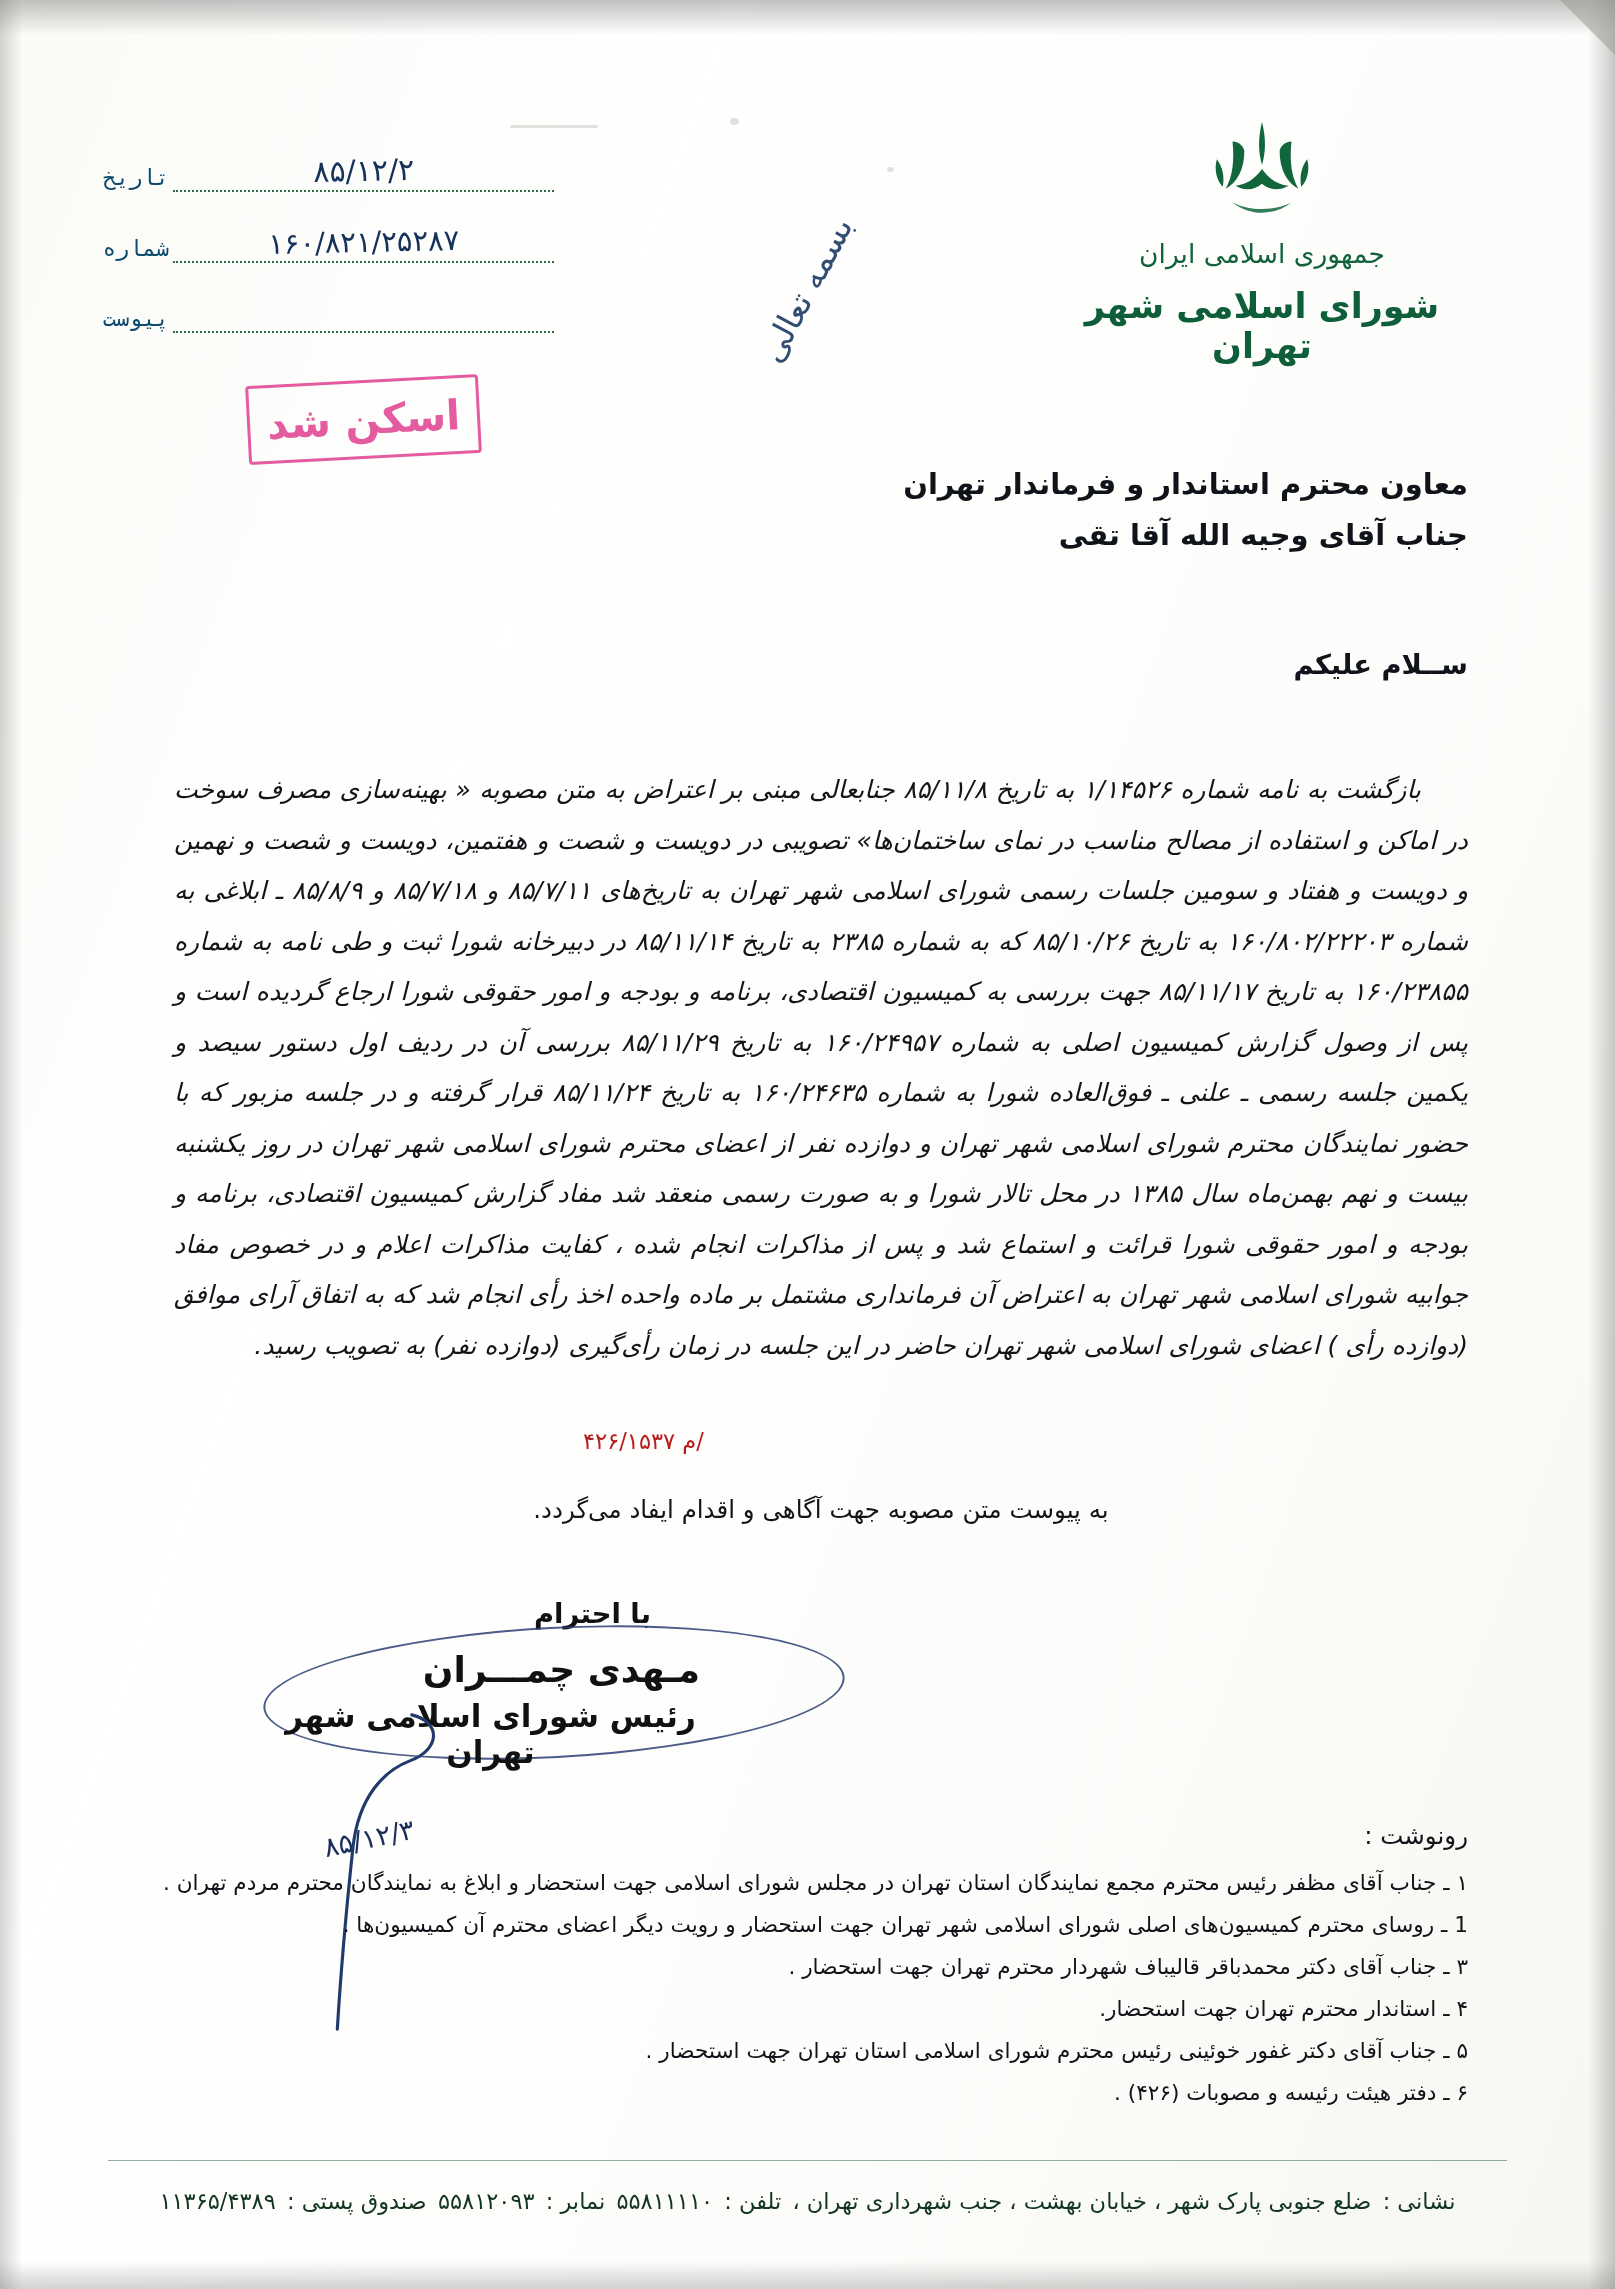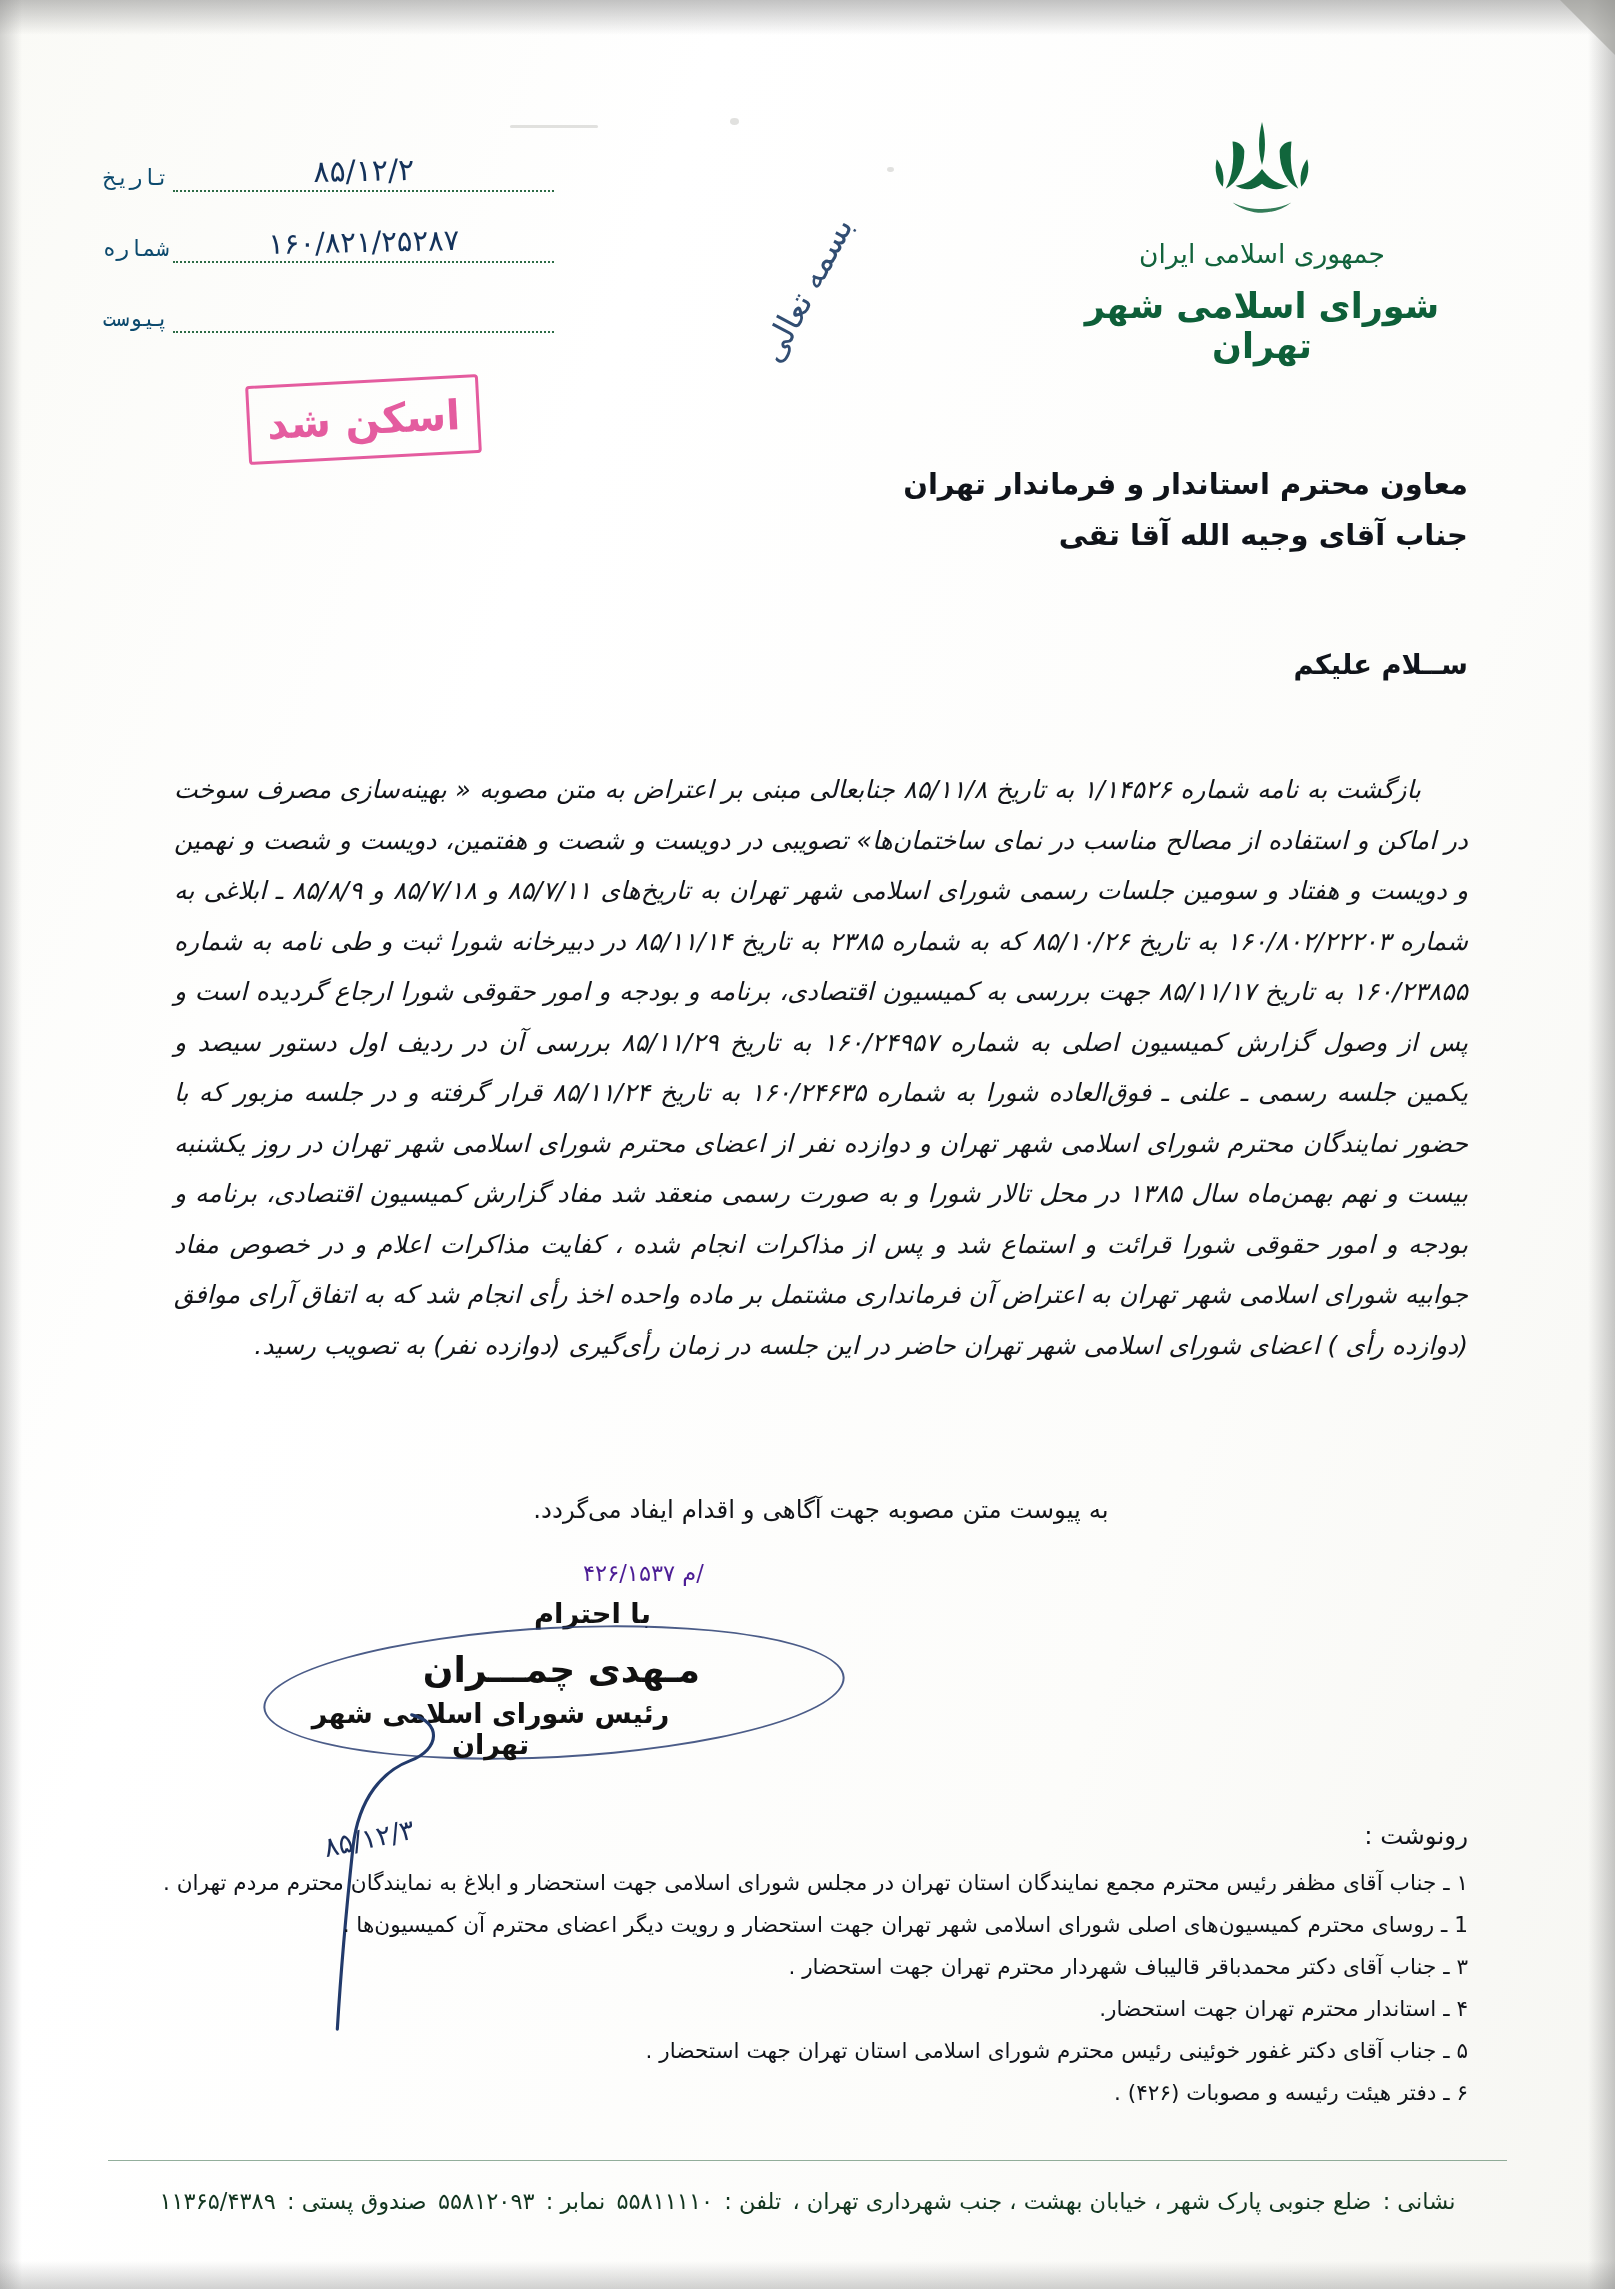"/م ۴۲۶/۱۵۳۷" .ref-code { color: #4c1d95 -> #b91c1c; top: 1560px -> 1428px }
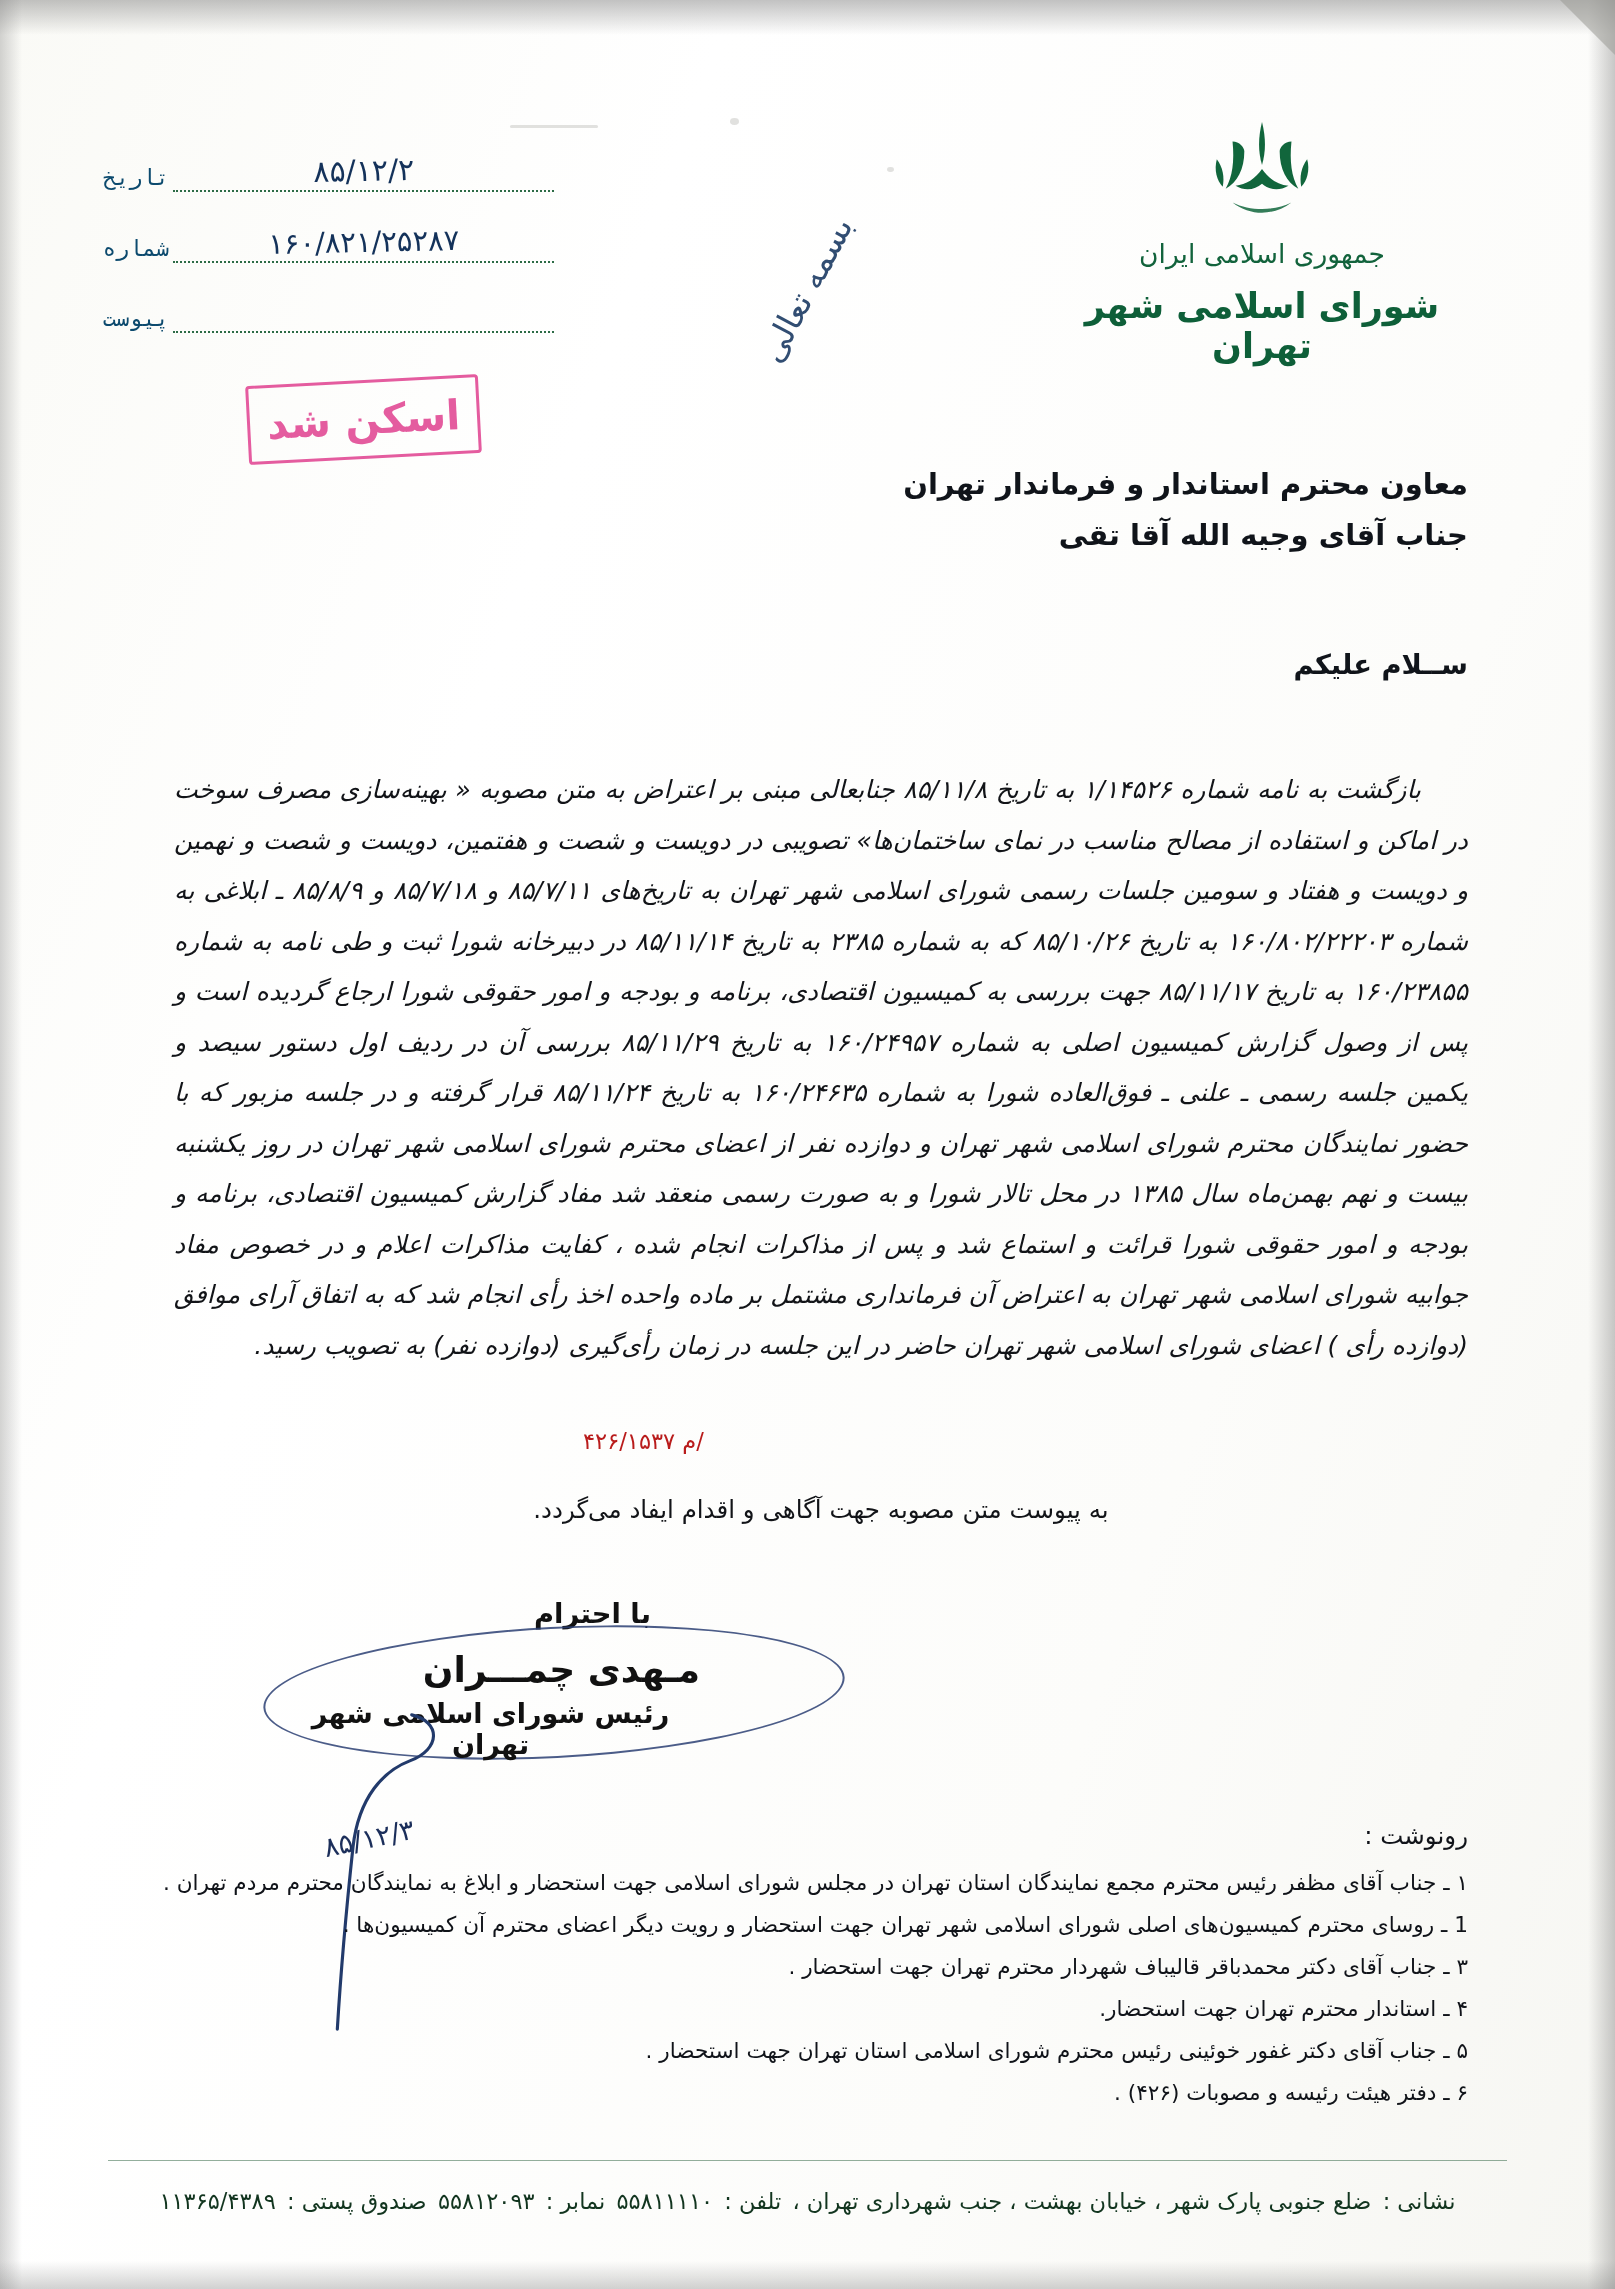"رئیس شورای اسلامی شهر تهران" .sig-title { font-size: 27px -> 31px }
